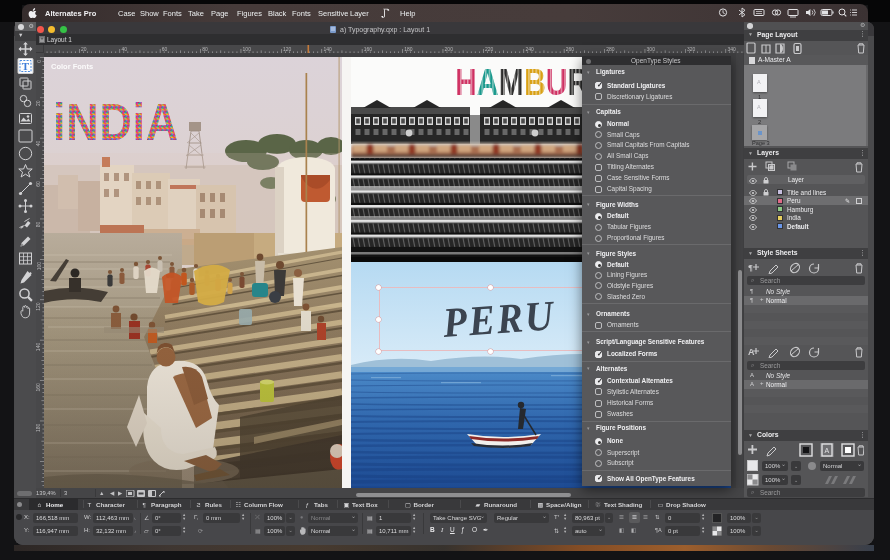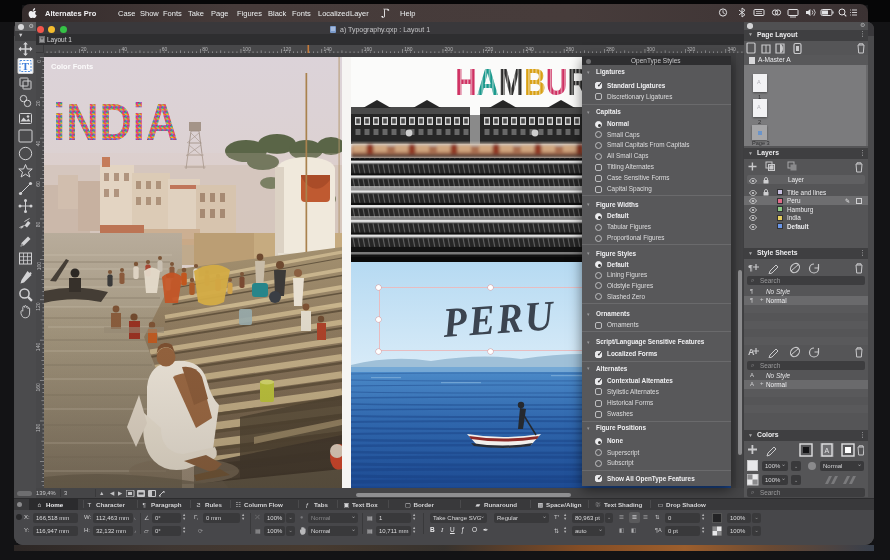"Localized" div.tx { text: Localized -> Sensitive }
